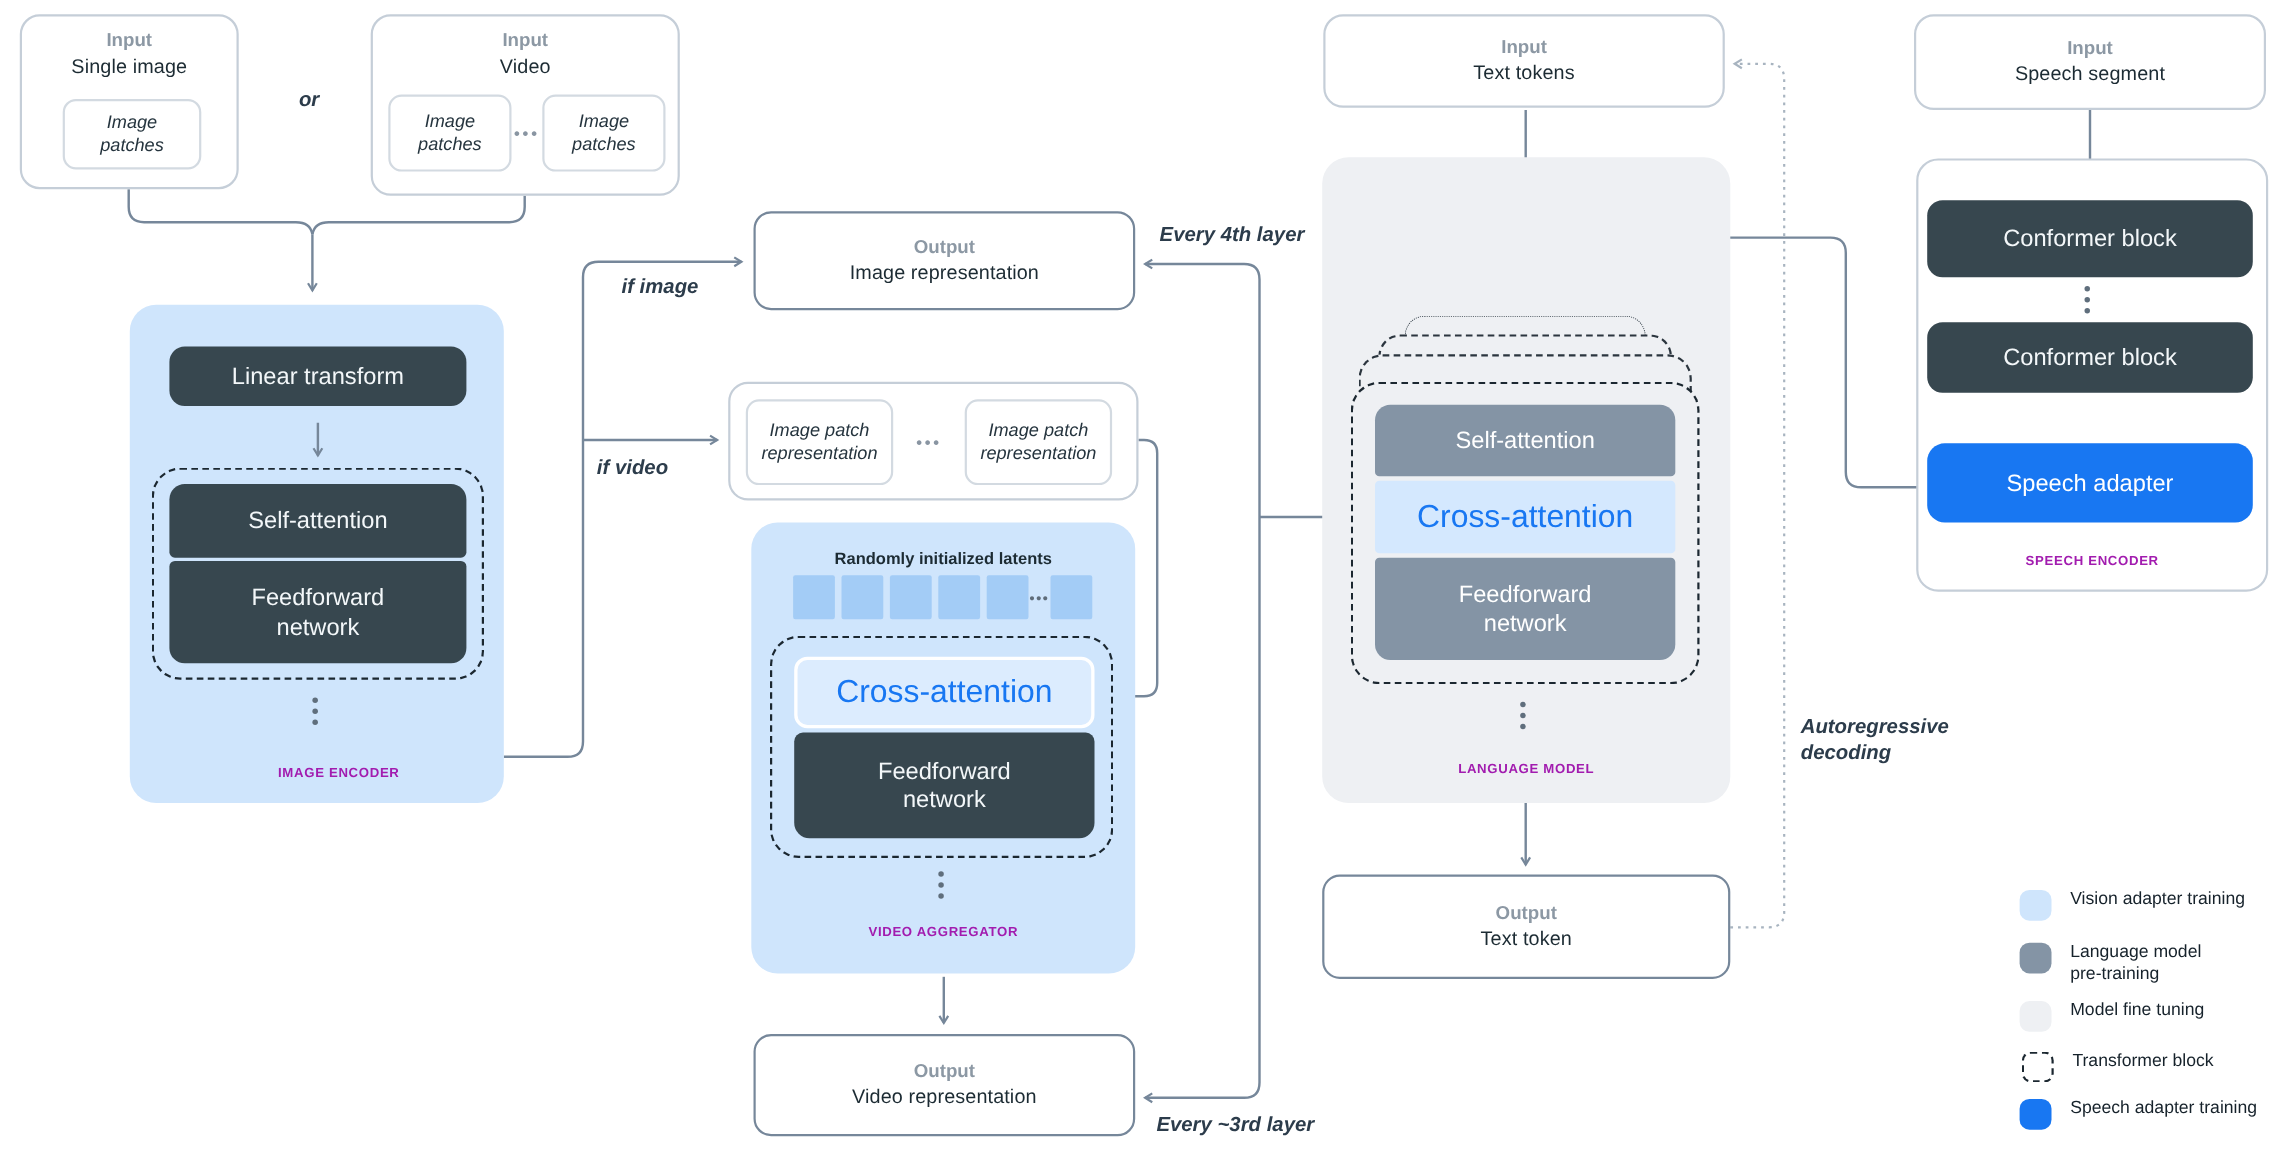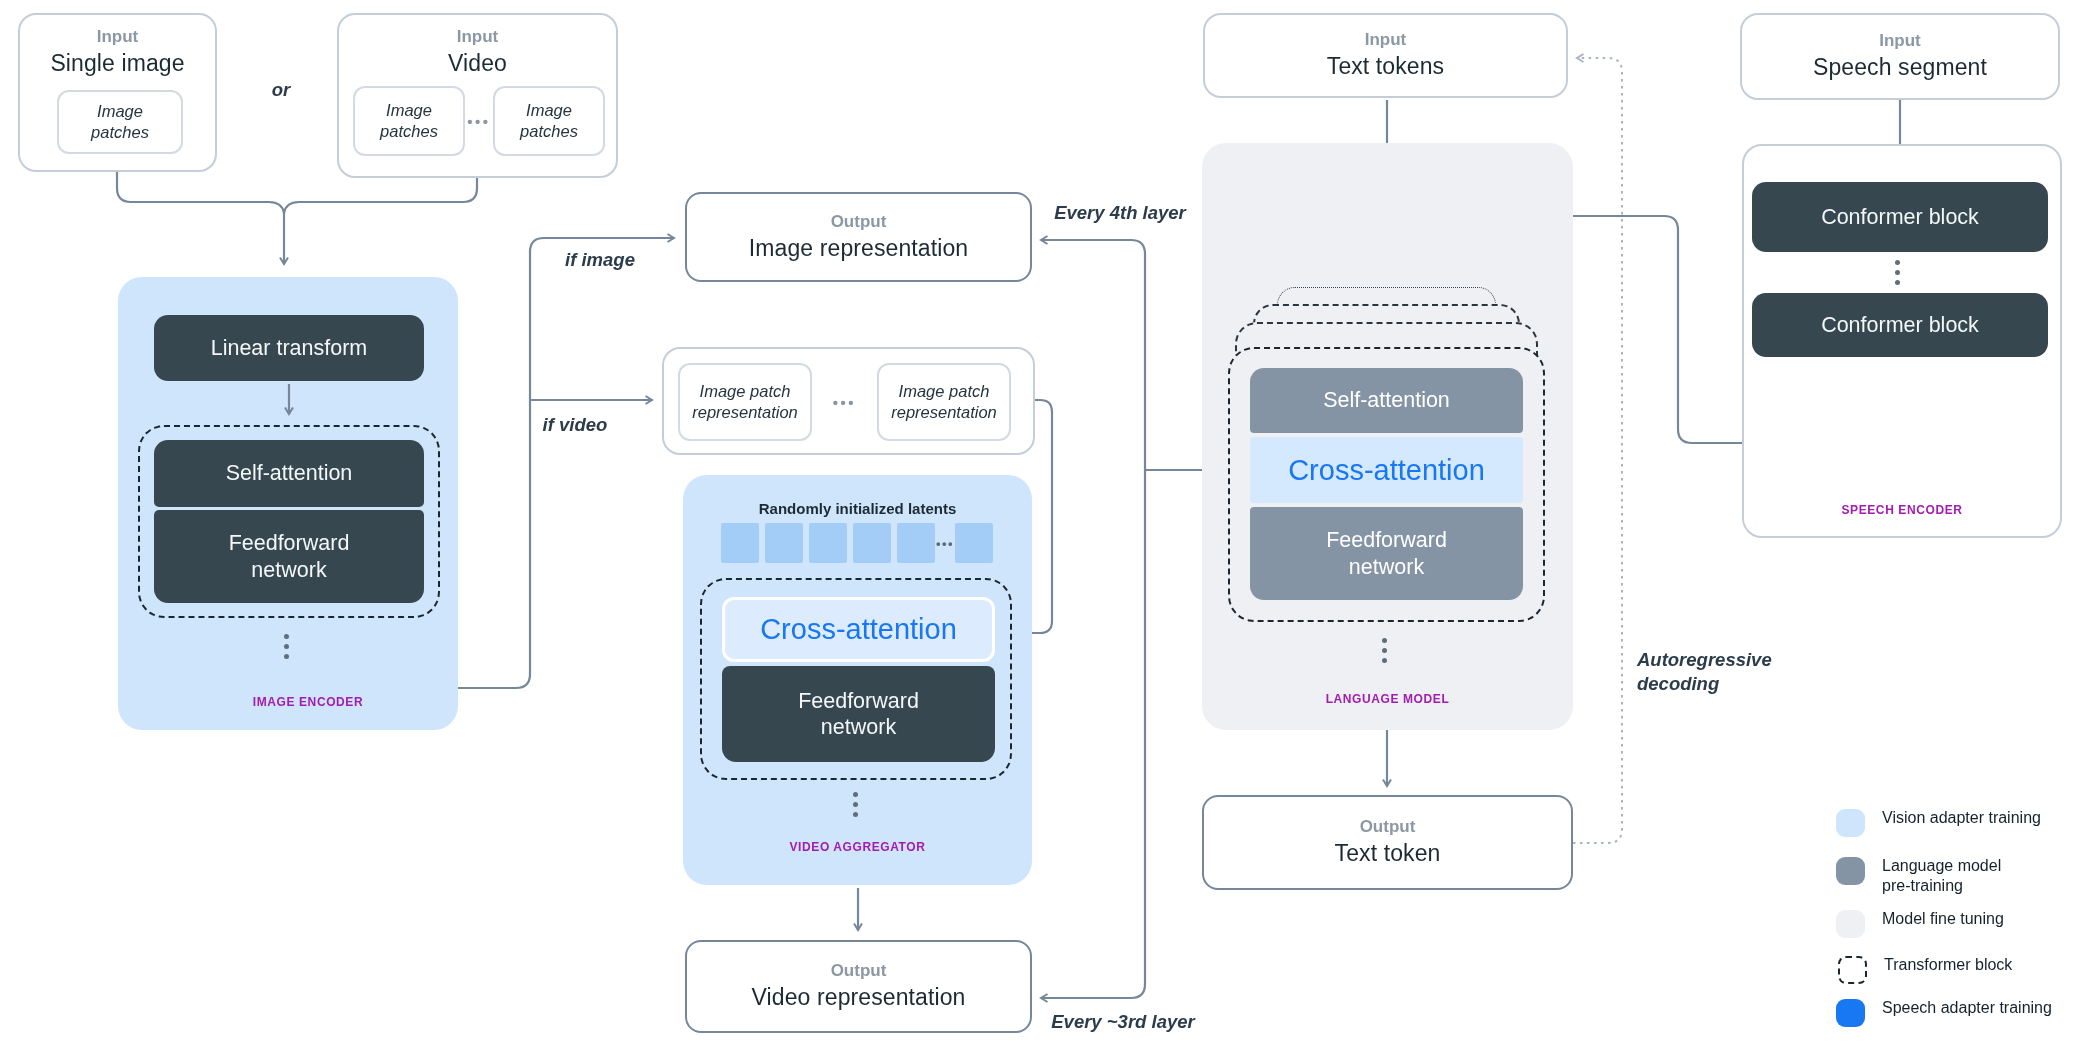"Single image" .title { font-size: 23px -> 18px }
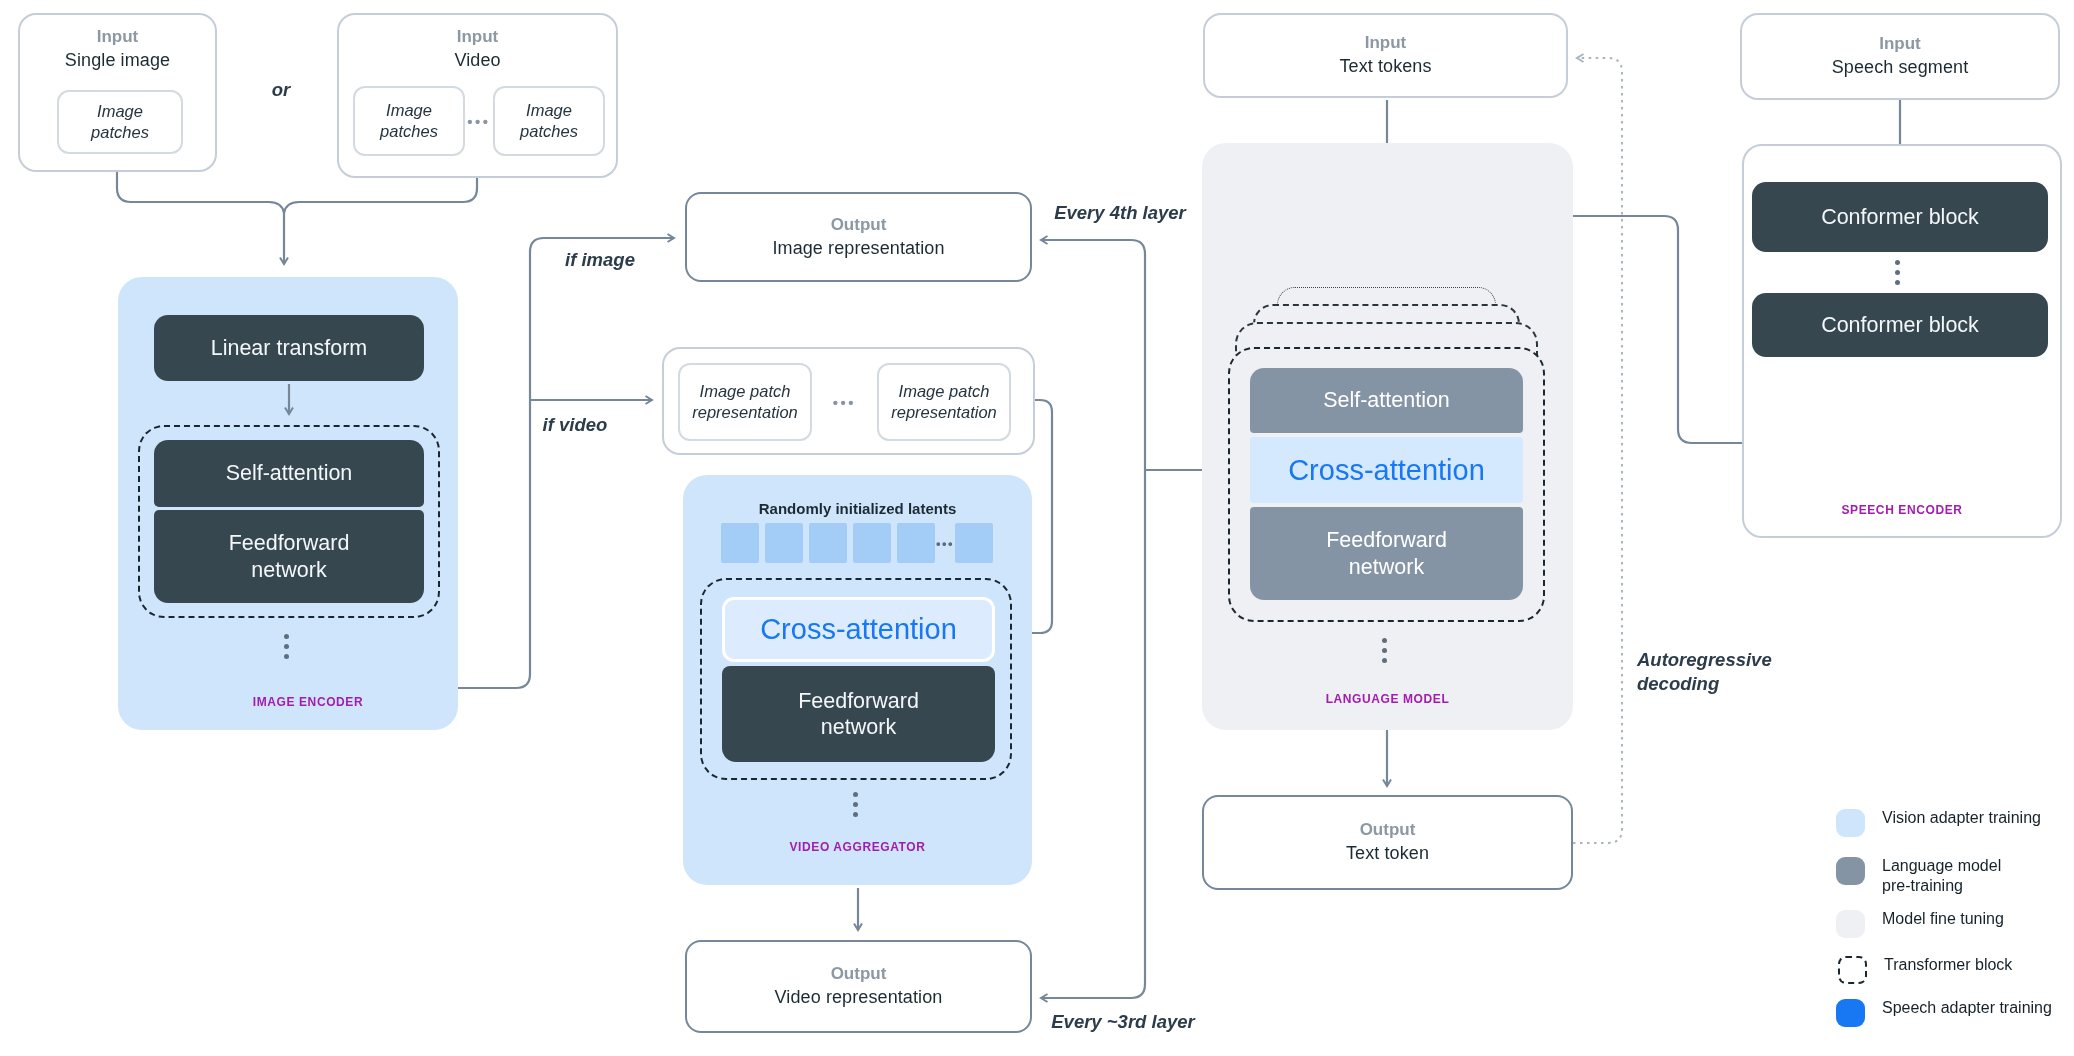"Linear transform" div.abs { height: 66px -> 54px }
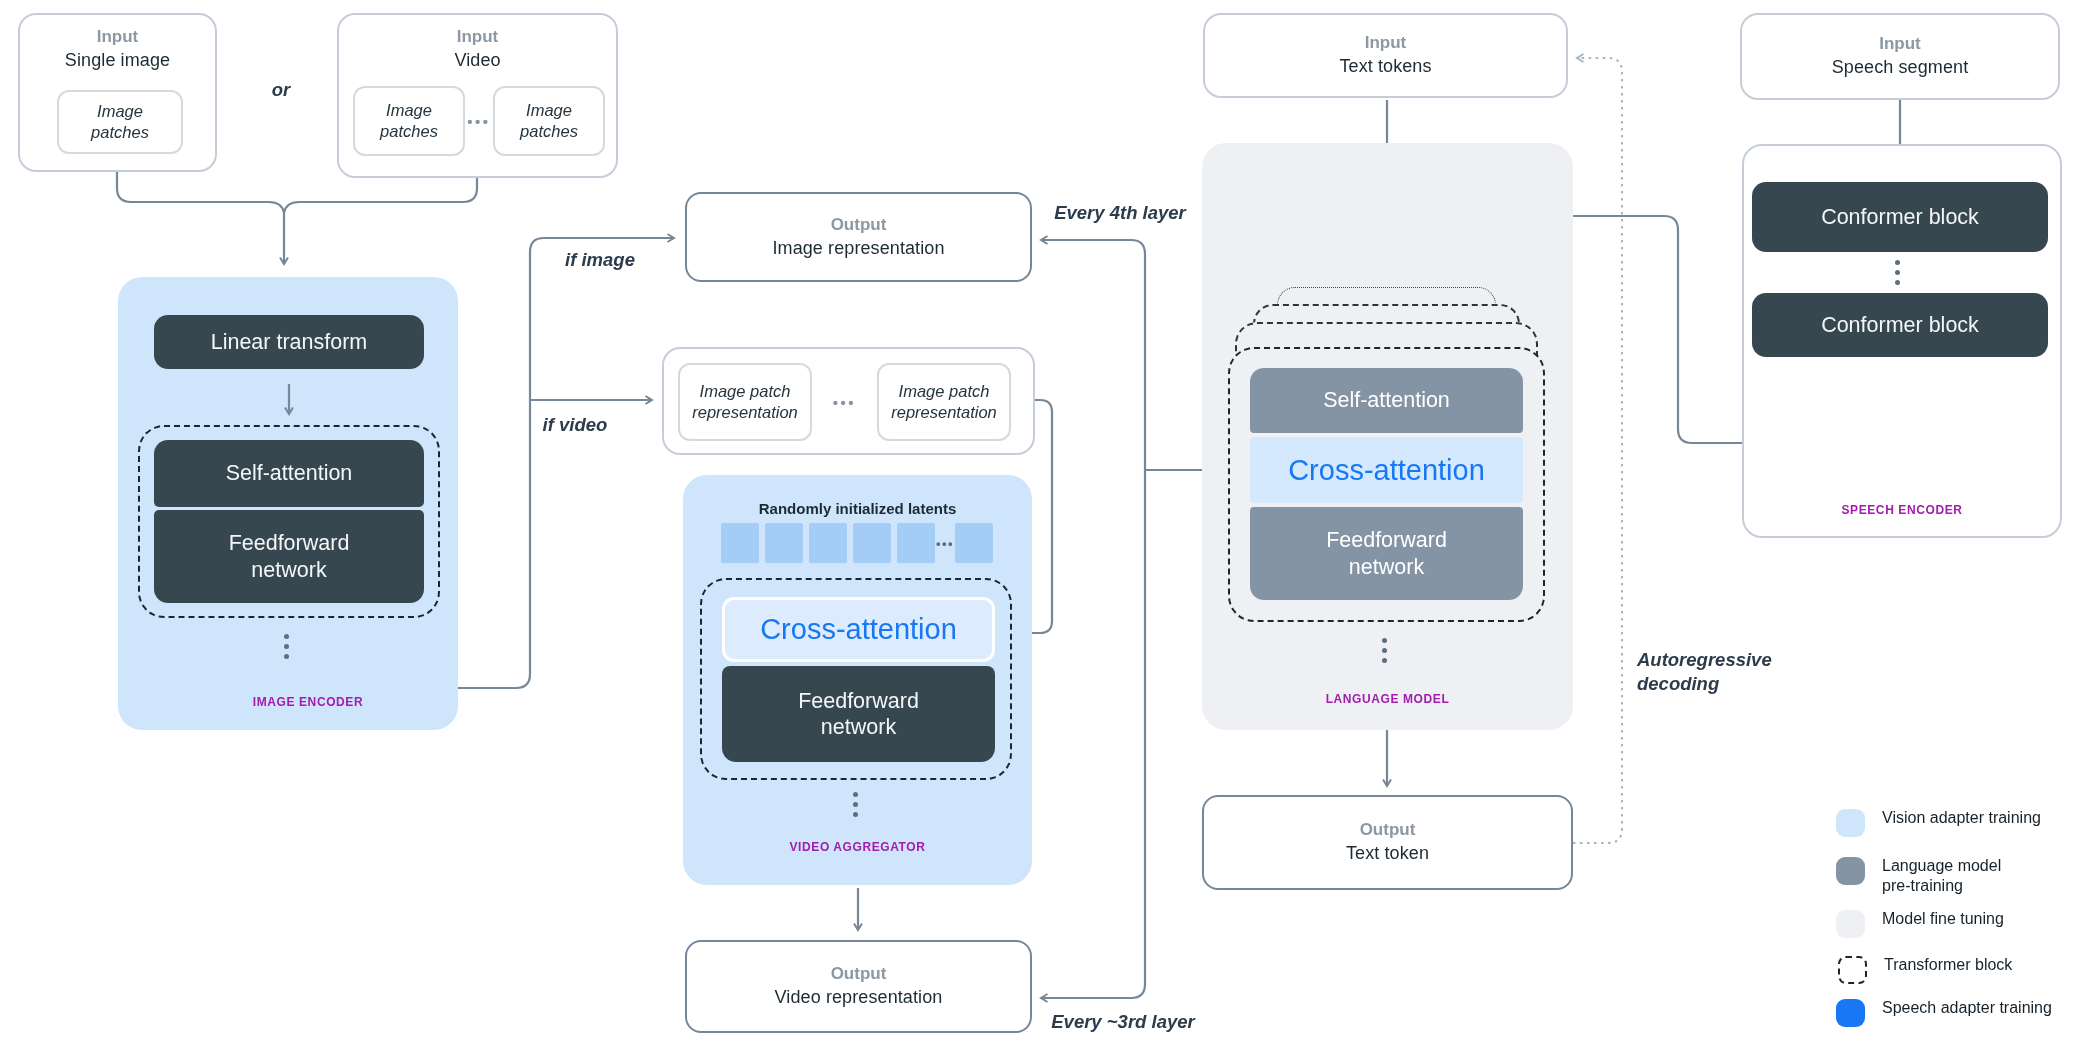"Speech adapter" div.abs { html: none -> <div>Speech adapter</div> }
